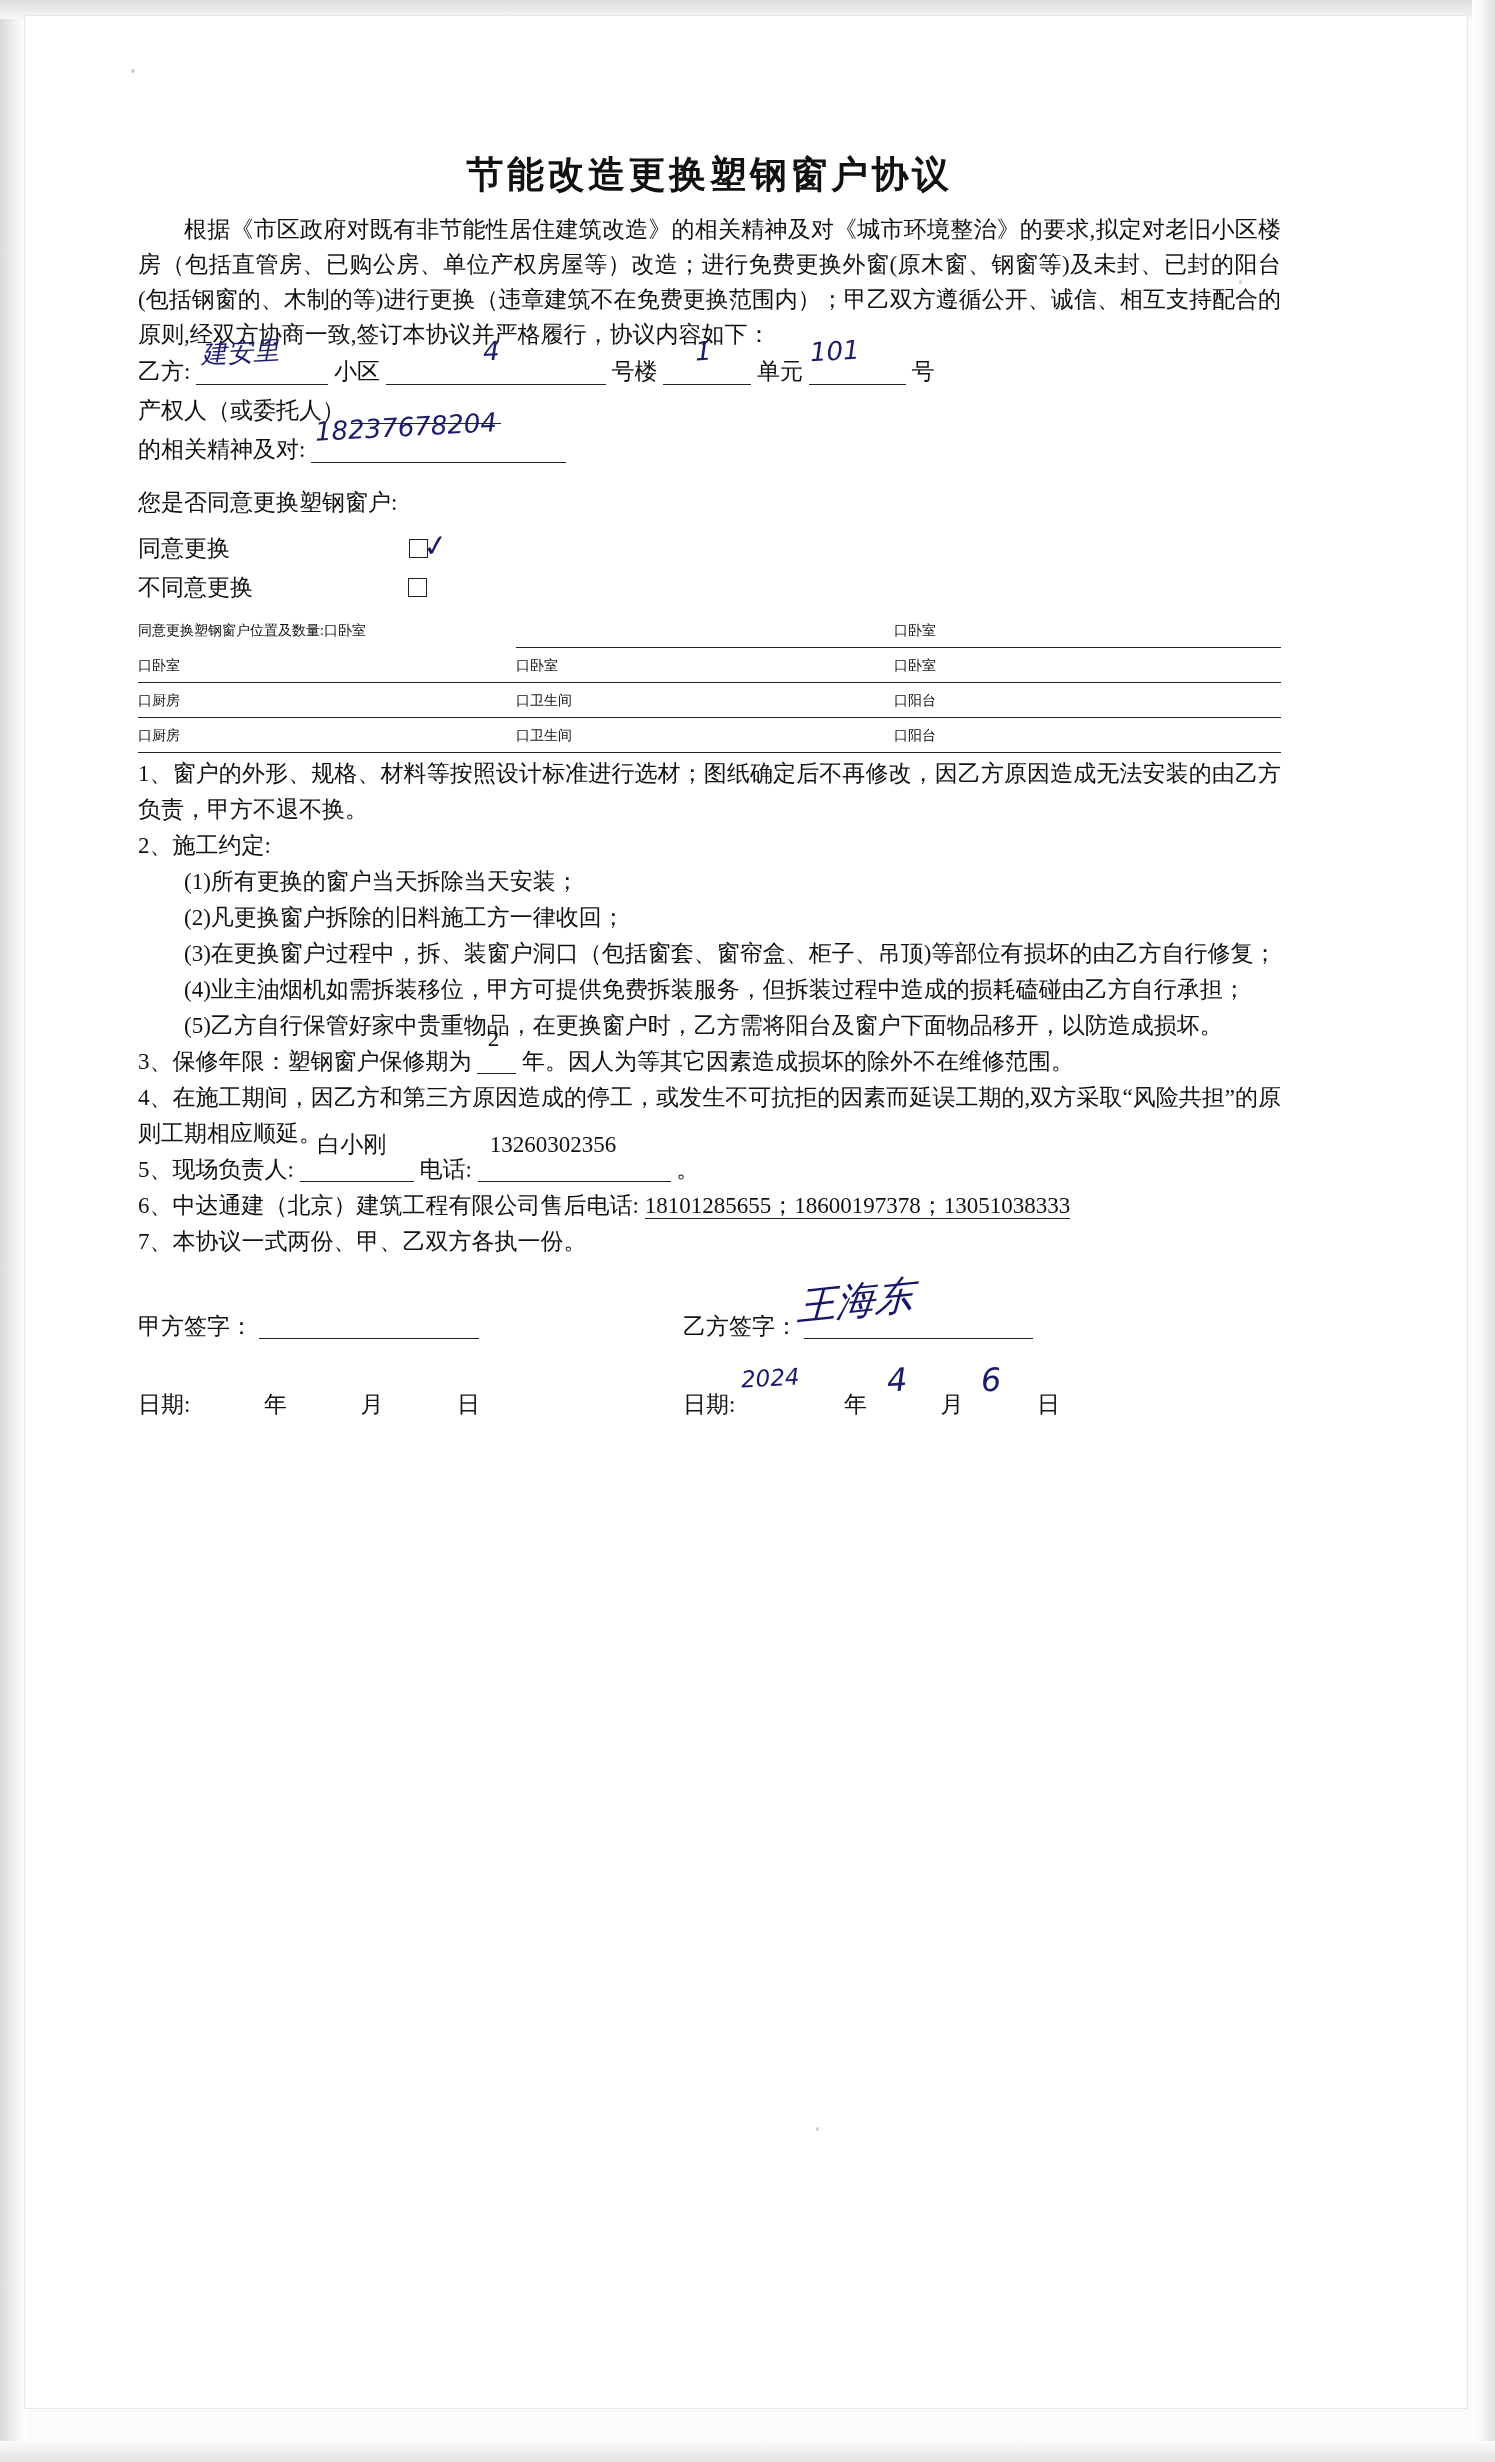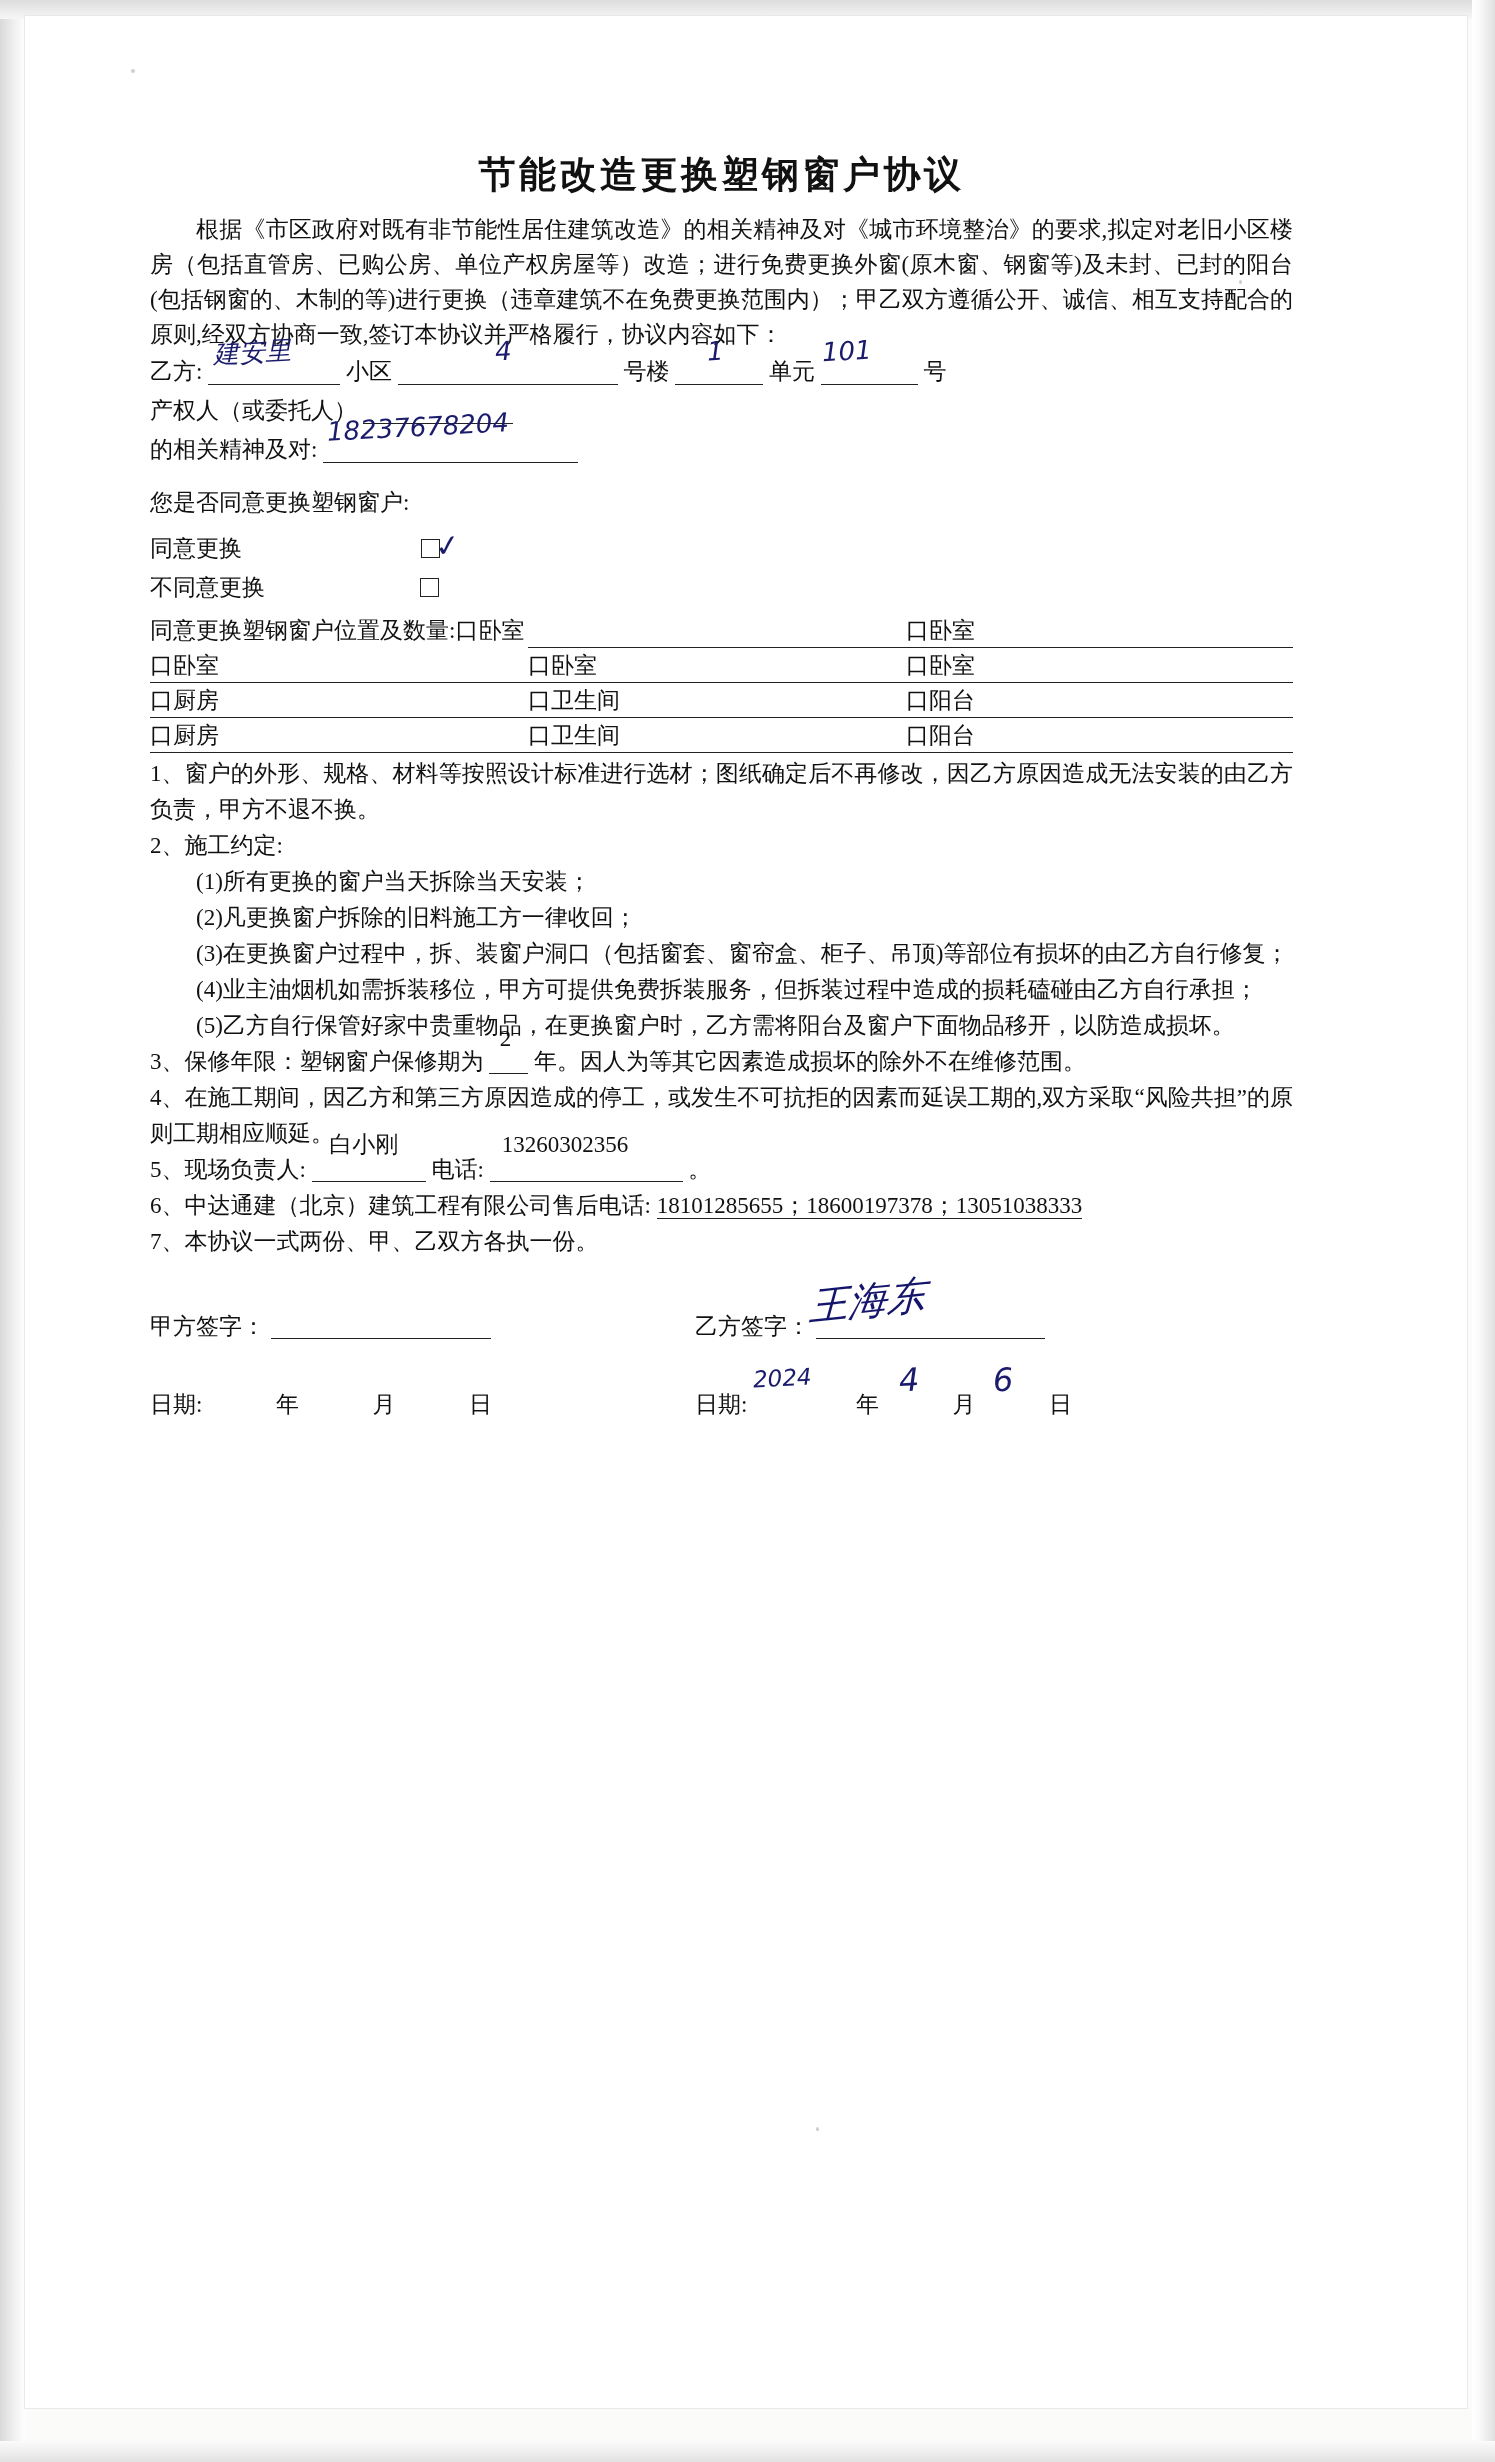"节能改造更换塑钢窗户协议" .content { left: 150px -> 138px }
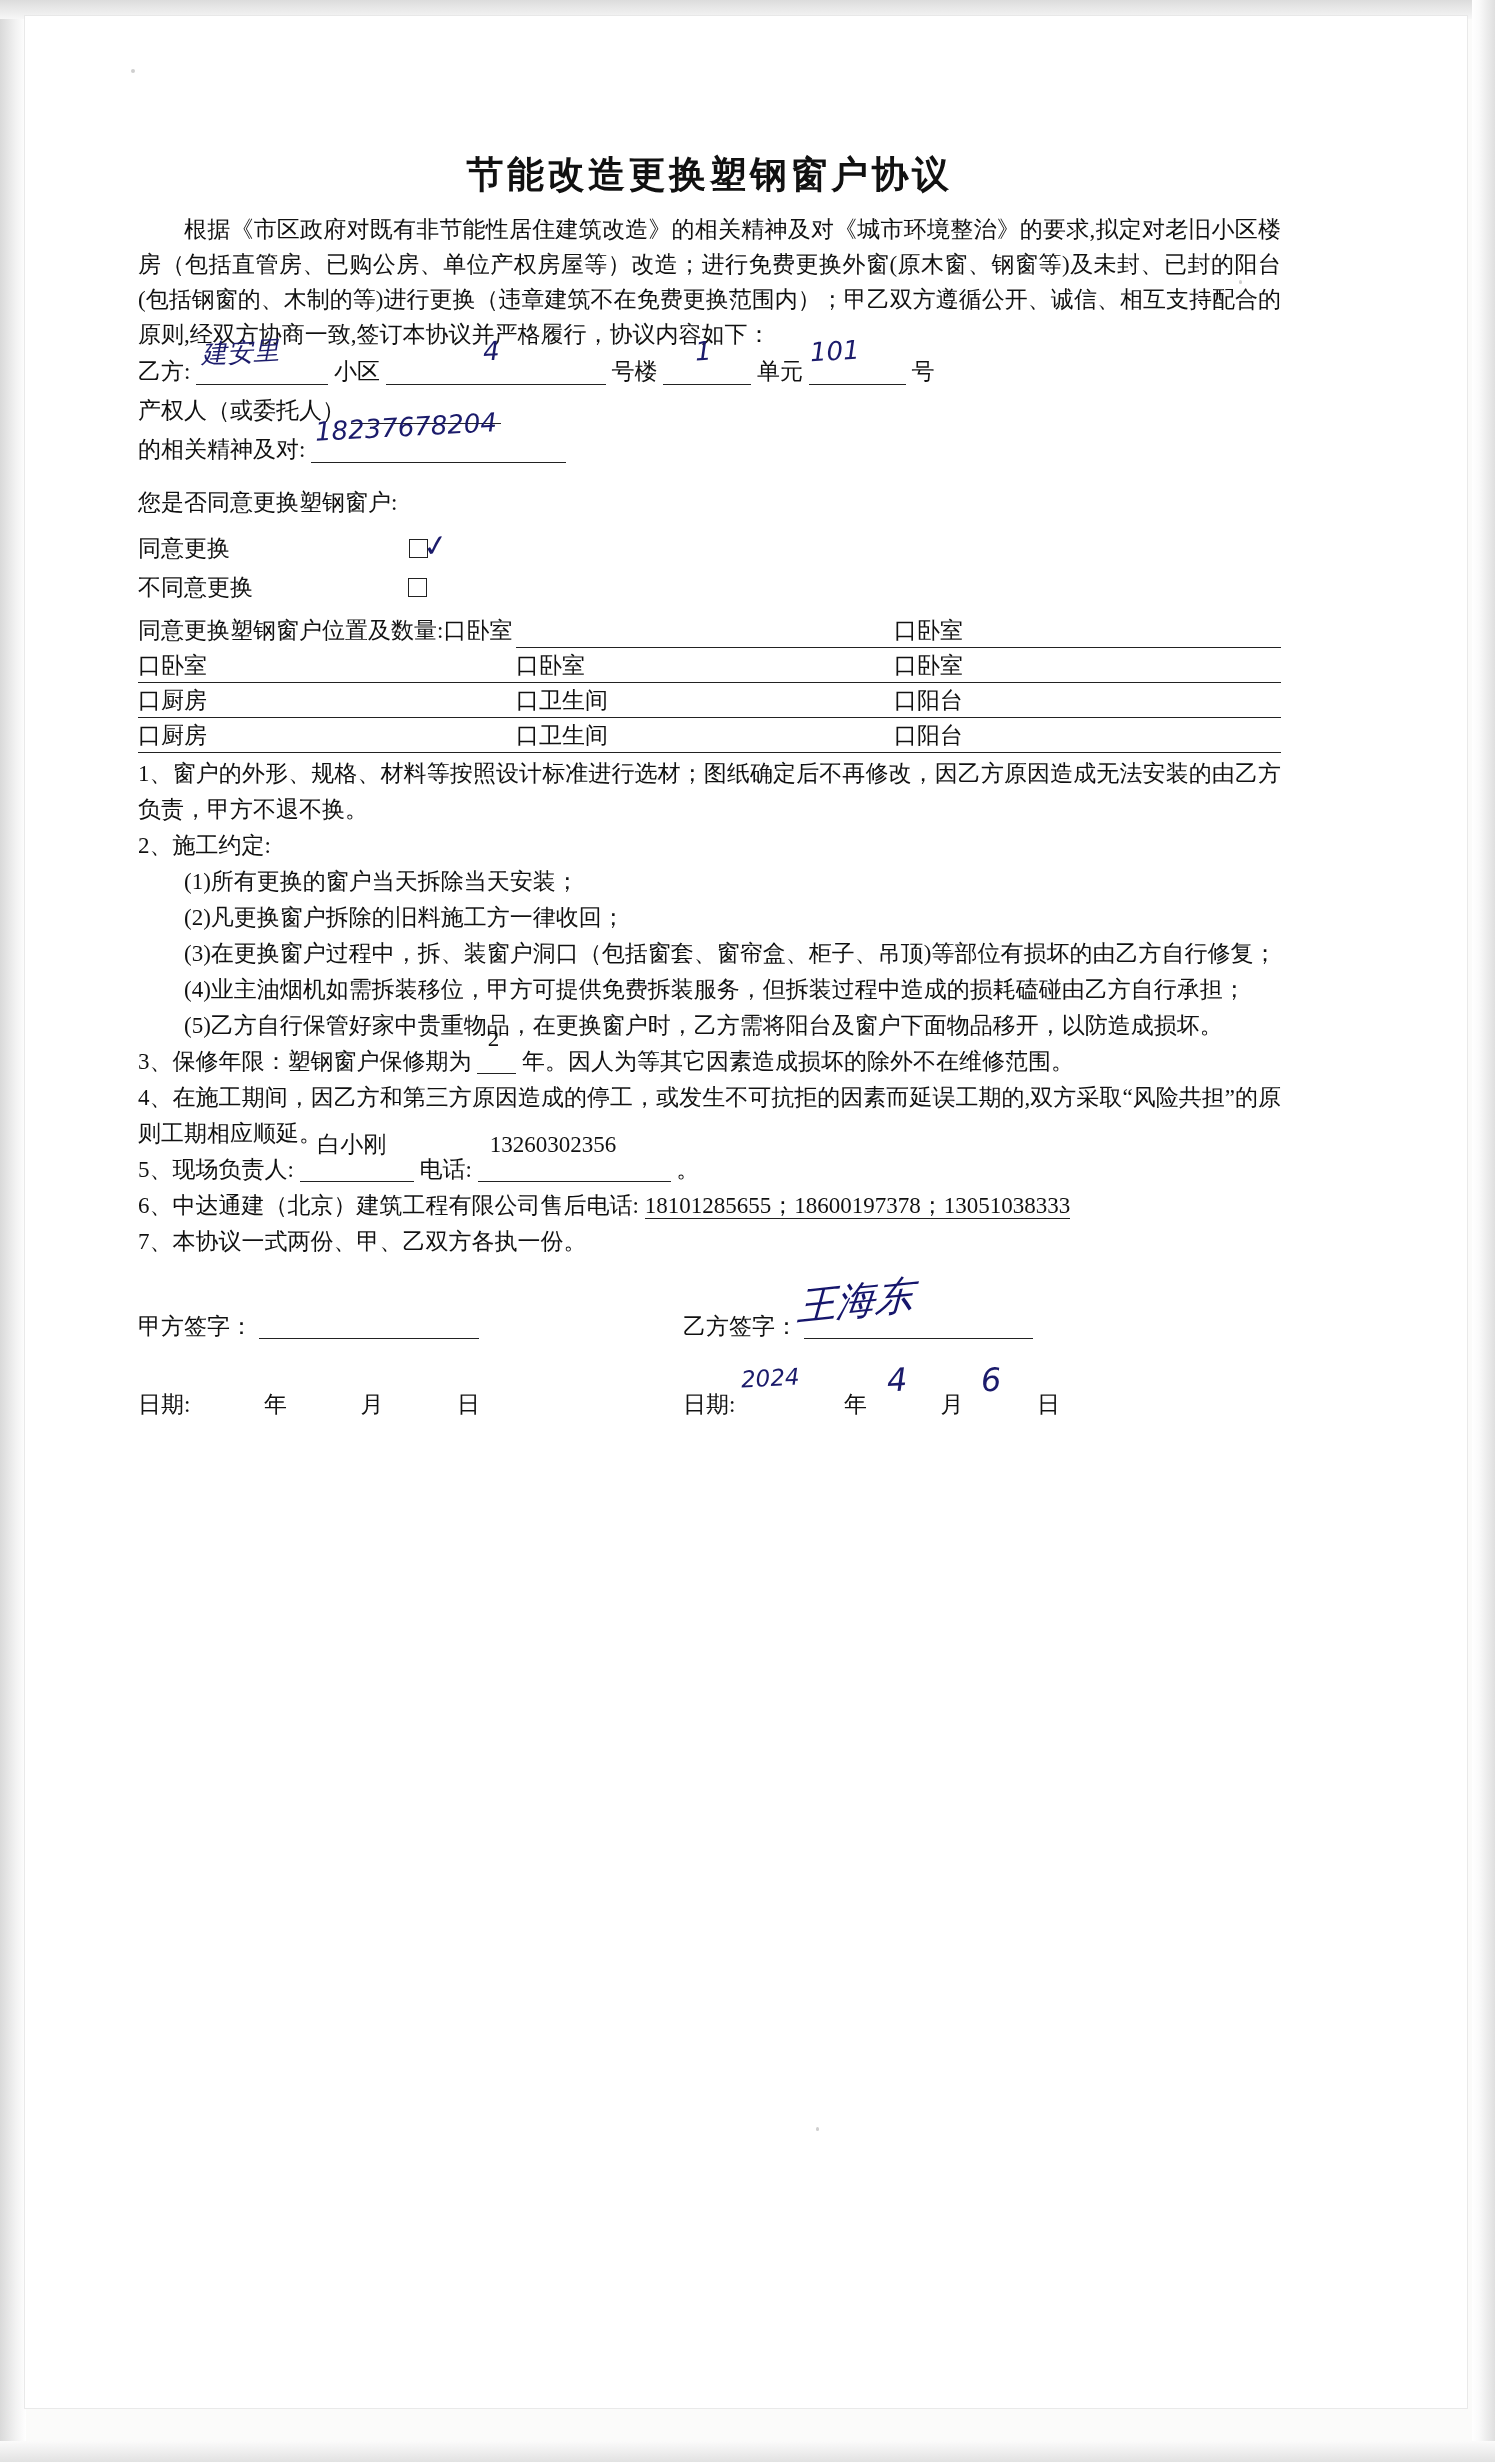"同意更换塑钢窗户位置及数量:口卧室" .room-row { font-size: 23px -> 14px }
